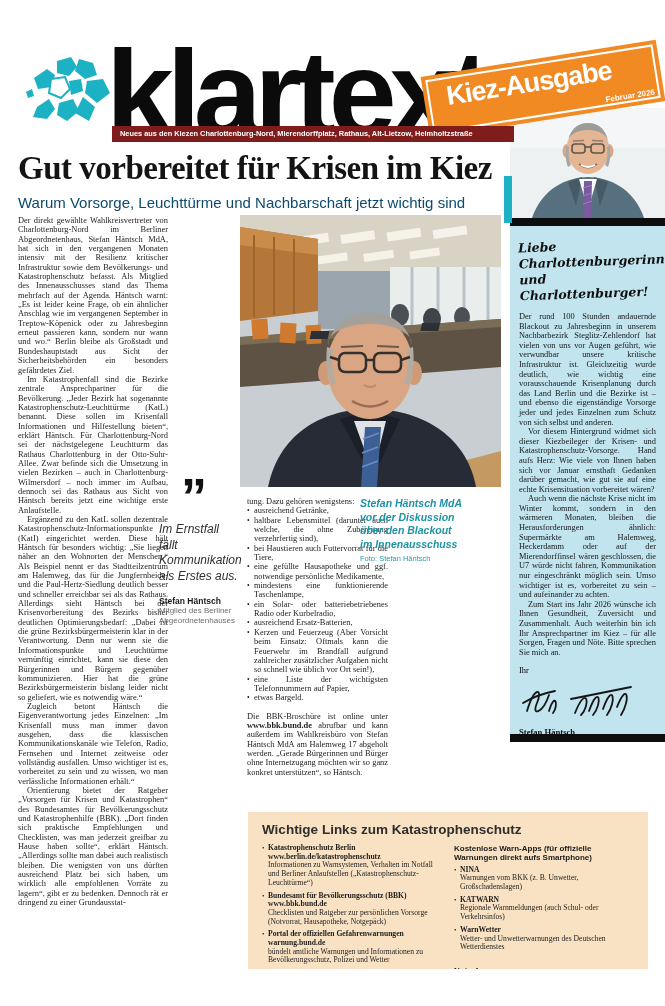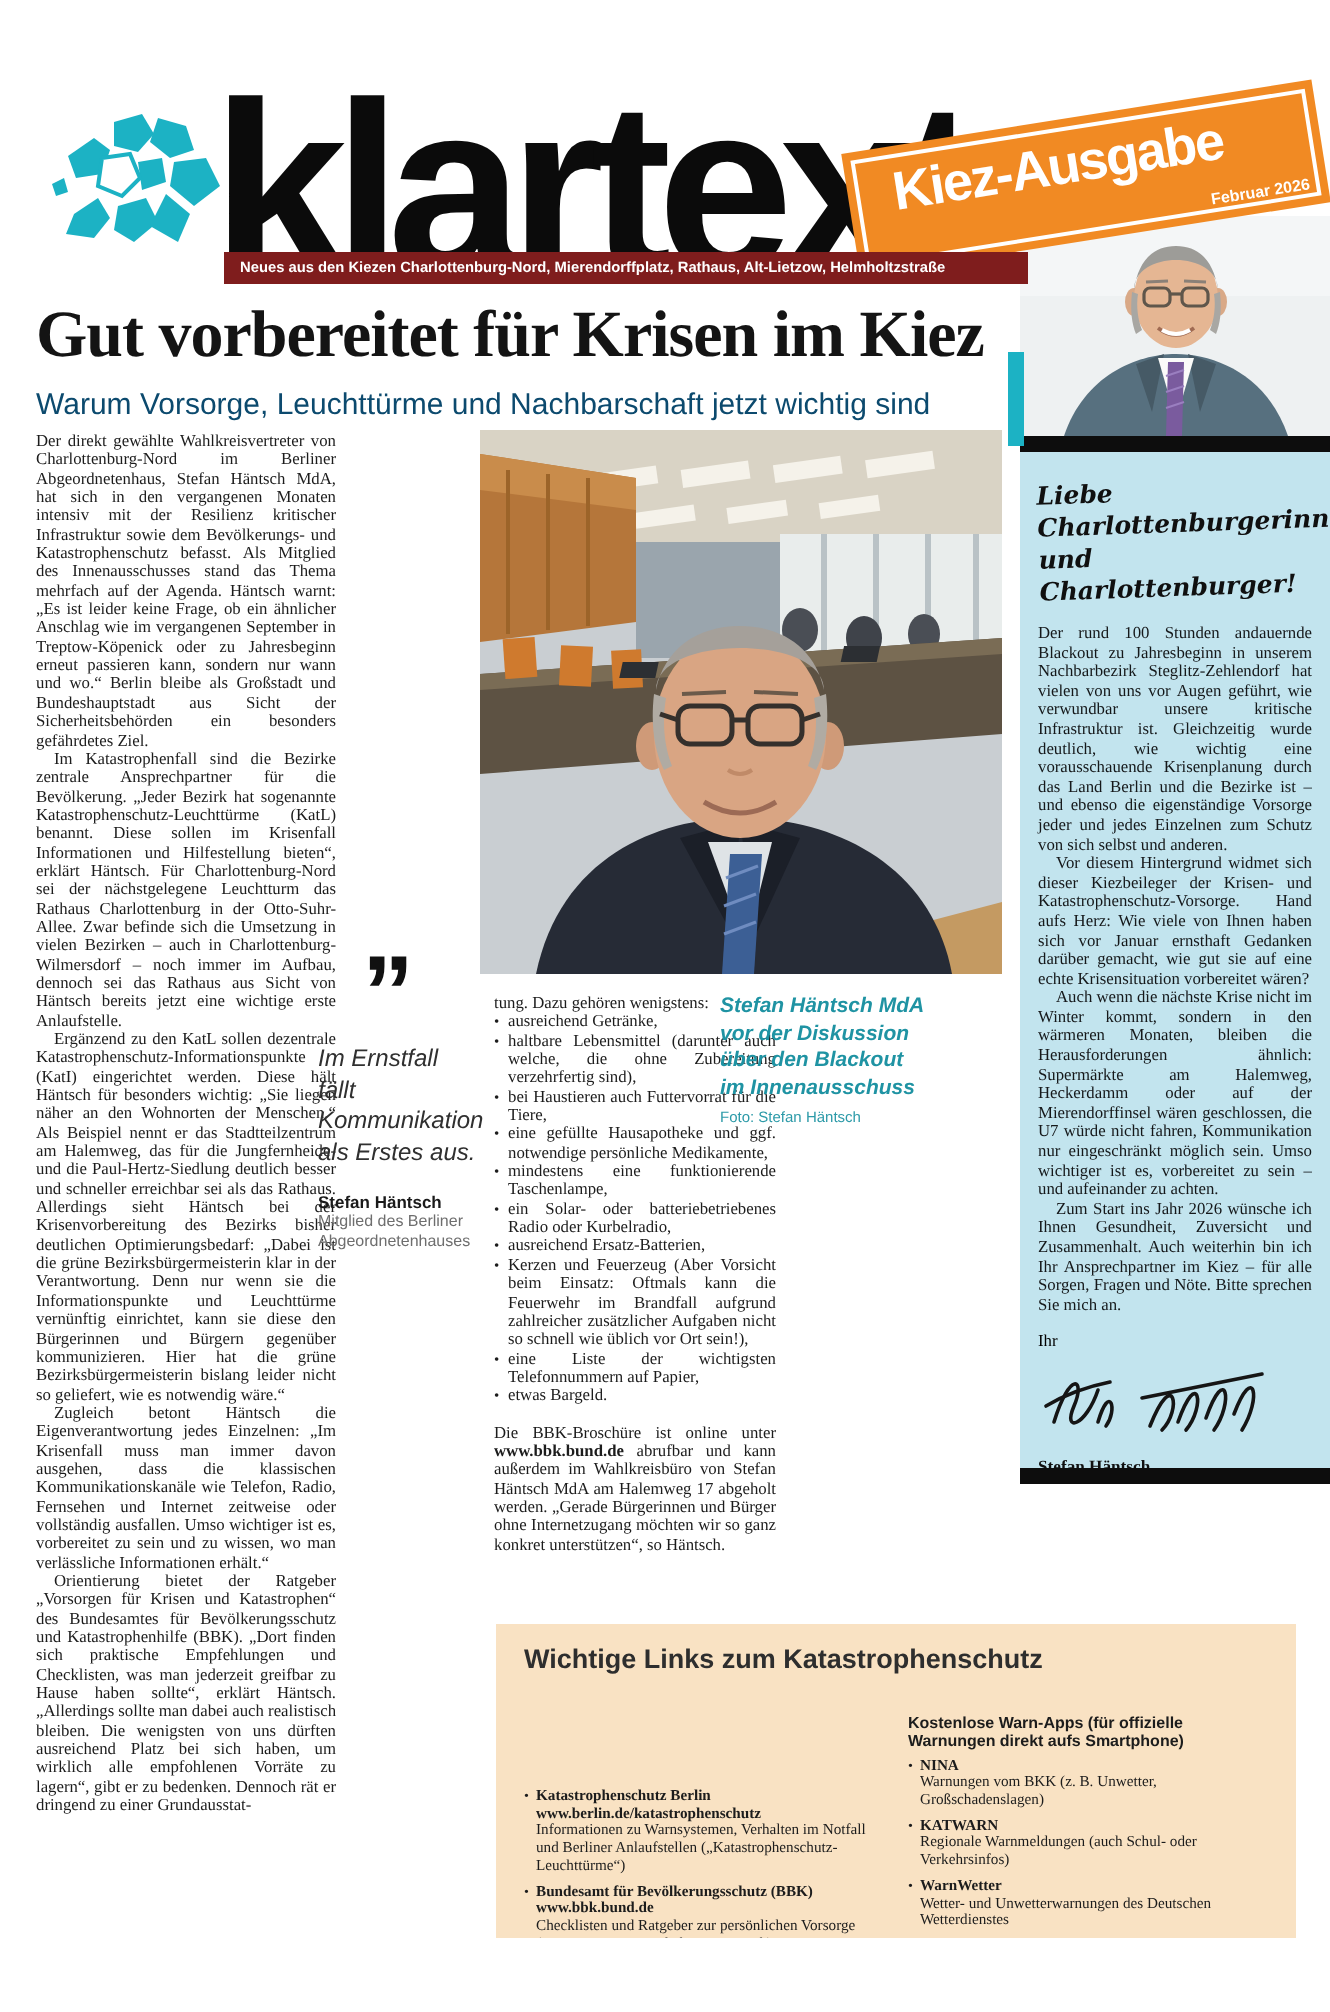"Wichtige Links zum Katastrophenschutz" .lb-title { margin-bottom: 20px -> 7px }
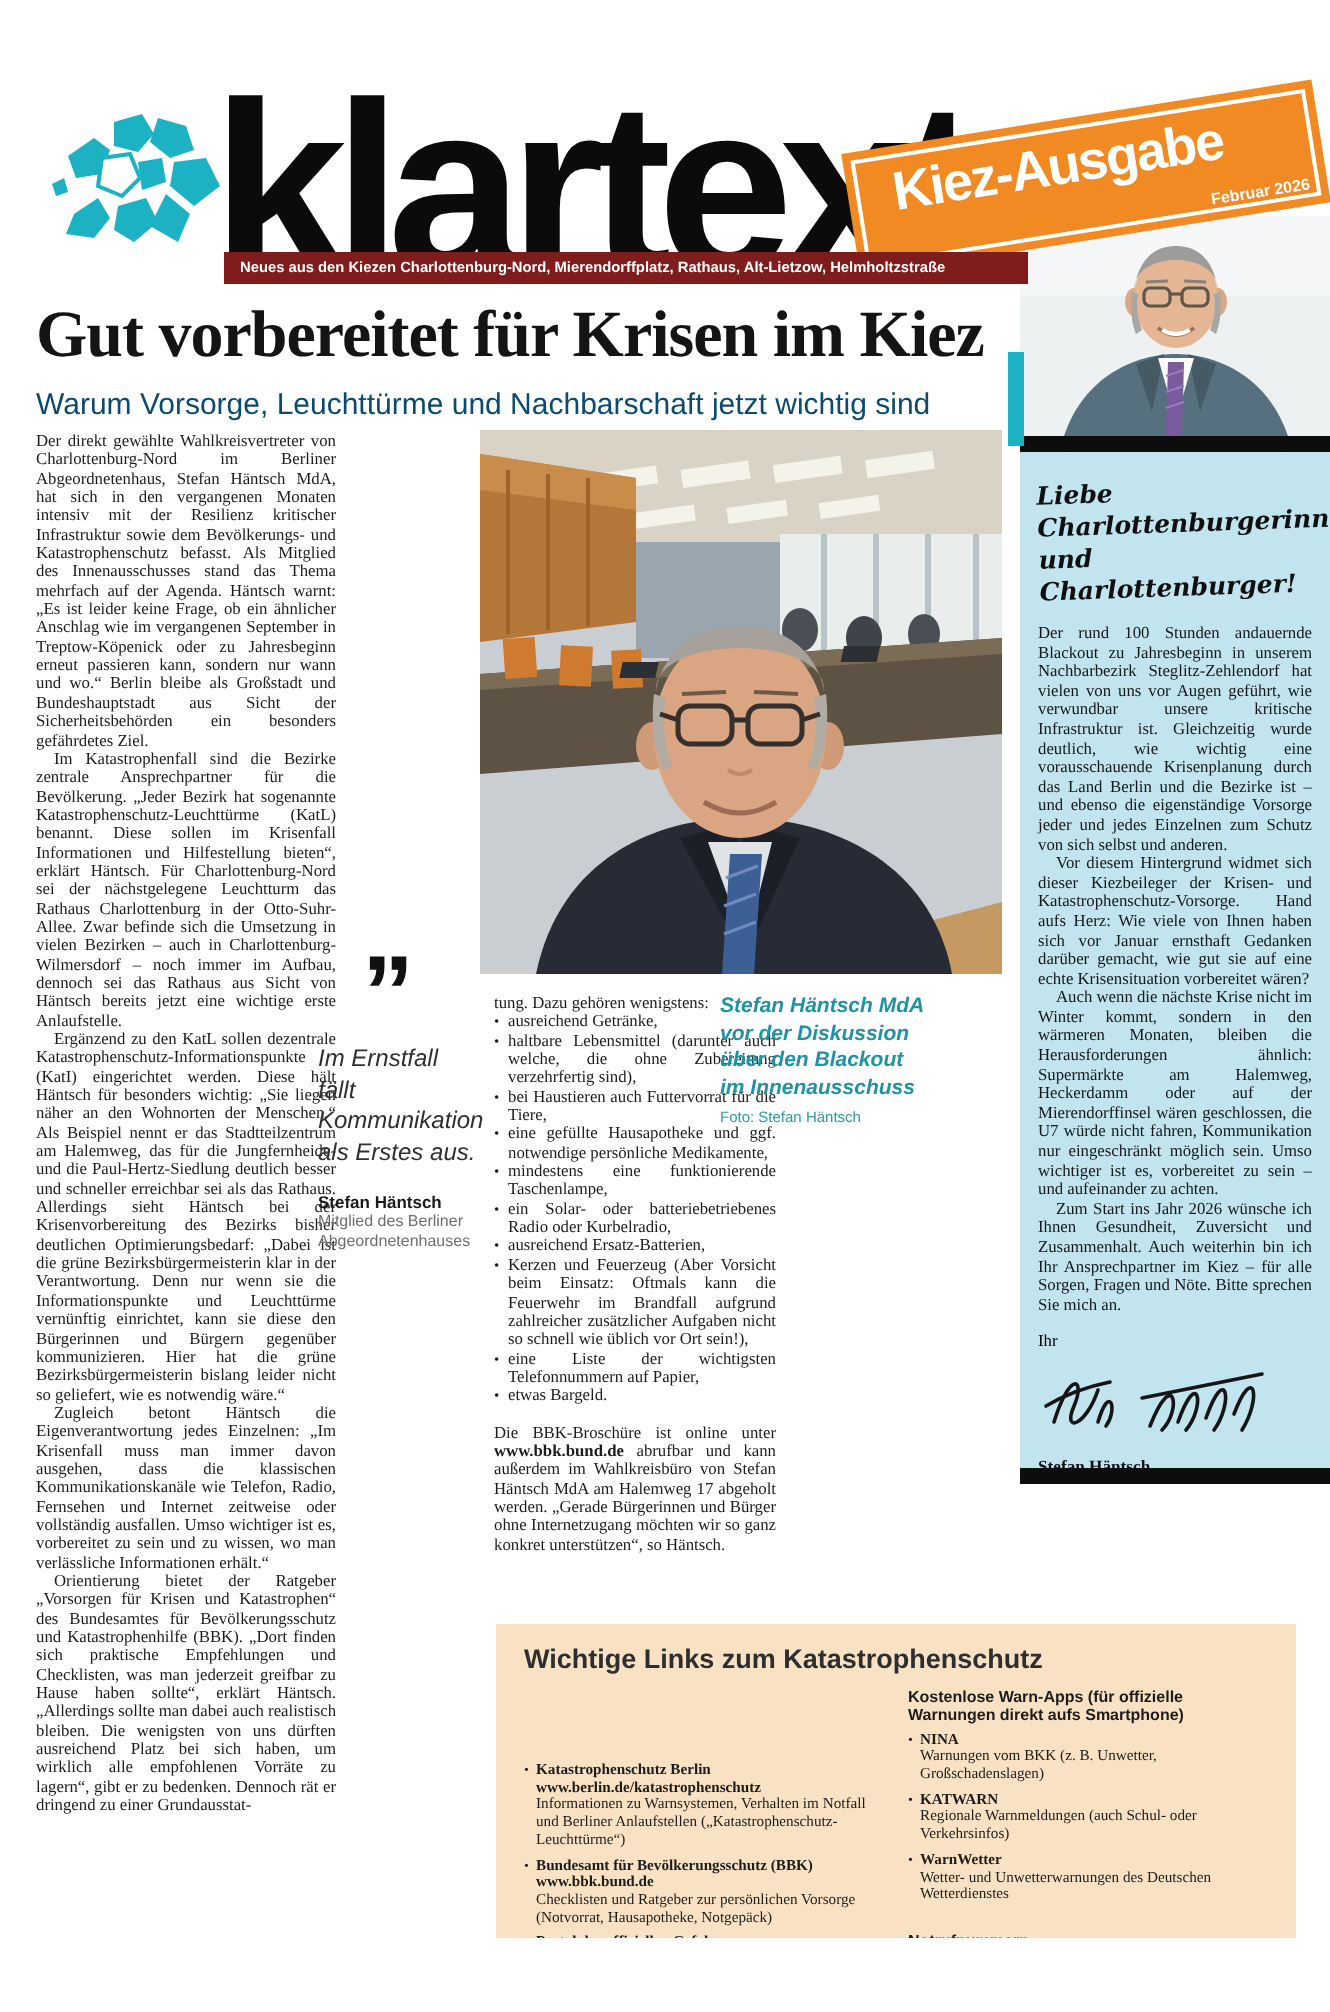"Katastrophenschutz Berlin" .lb-left { margin-top: 37px -> none }
